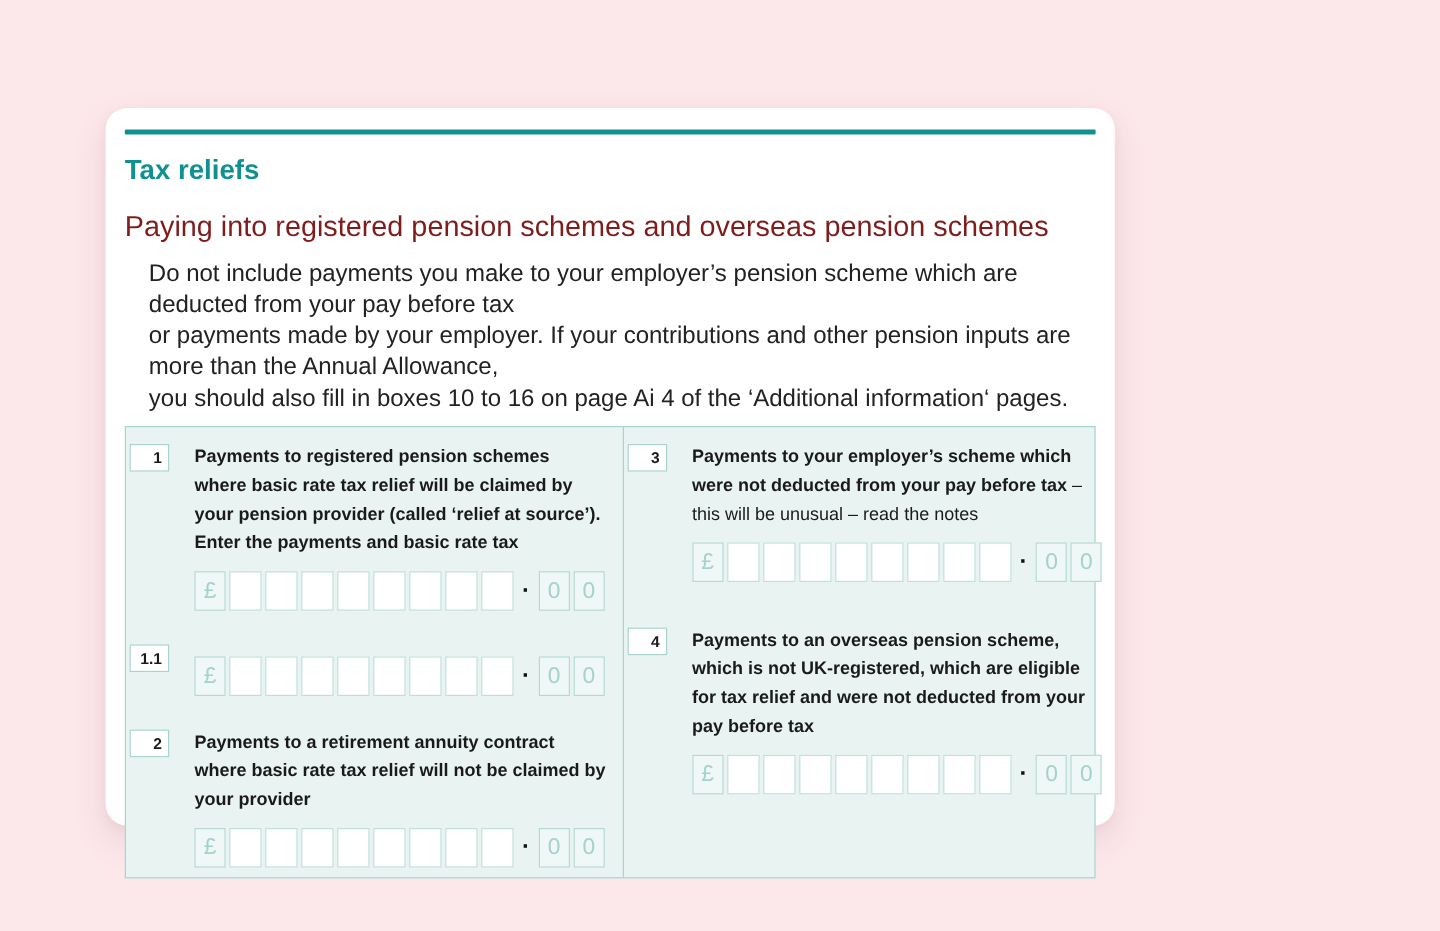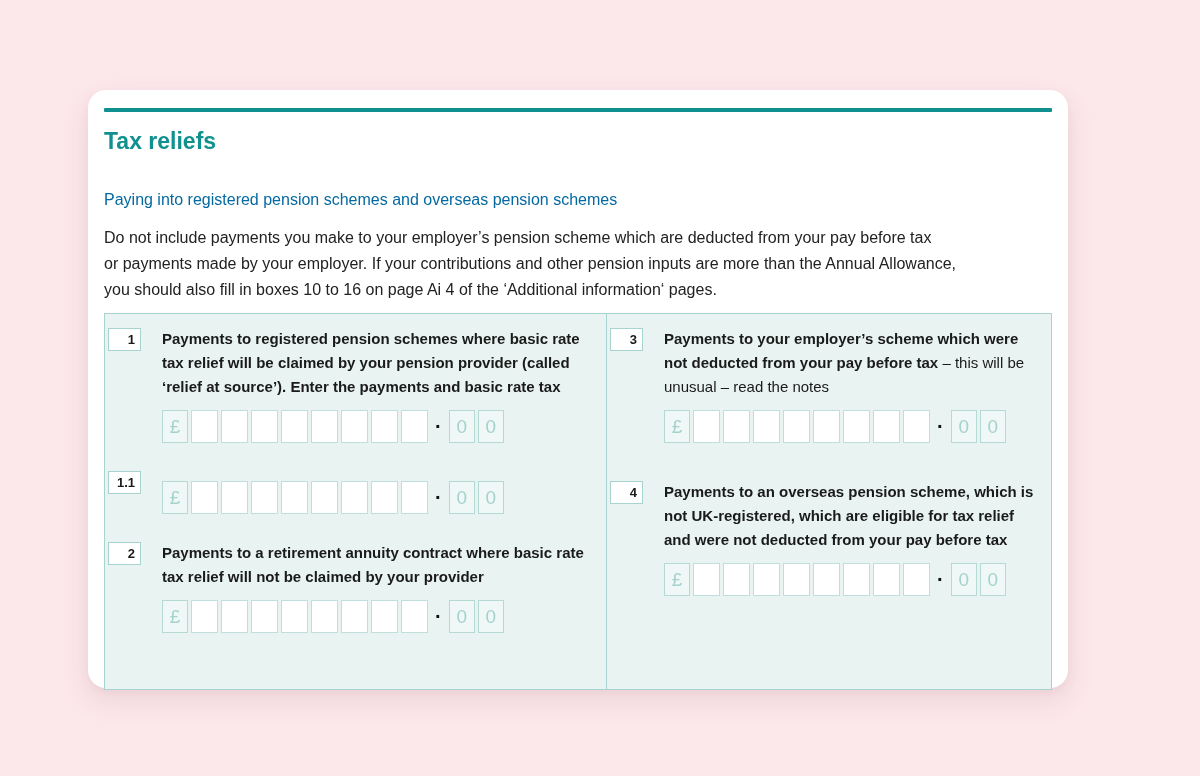"Tax reliefs" .card { width: 980px -> 841px }
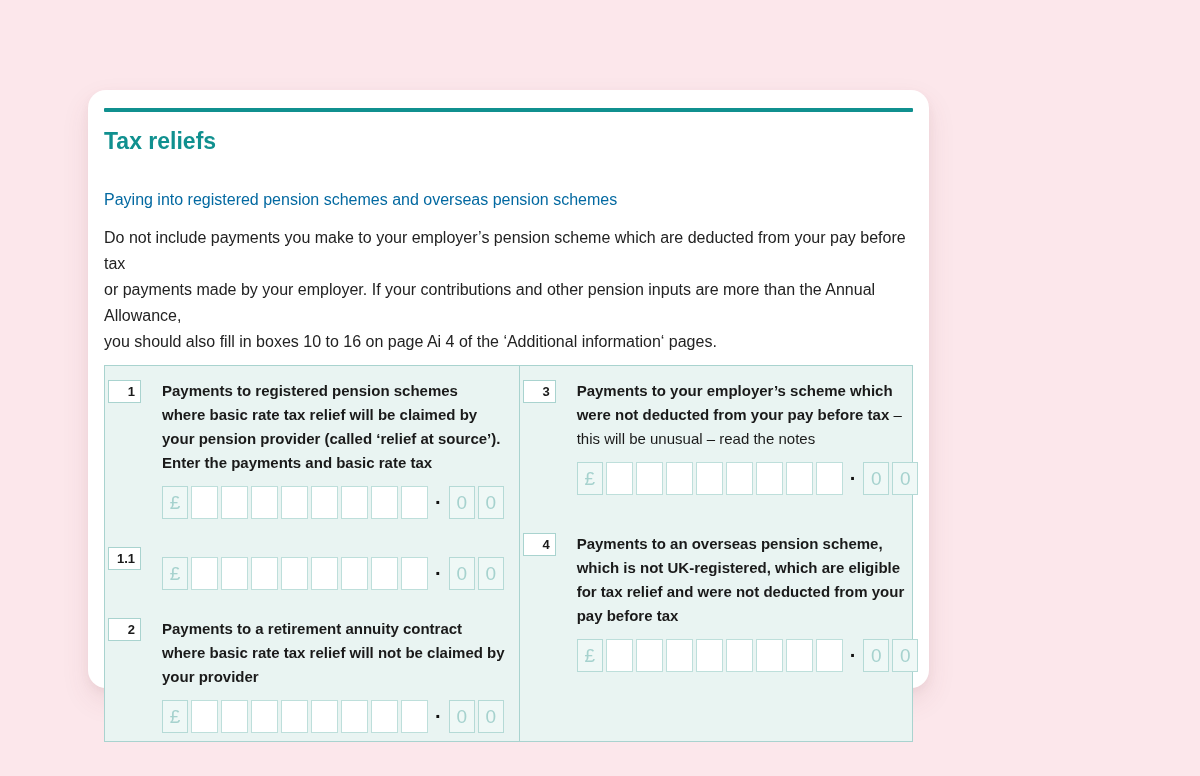"Paying into registered pension schemes" h2.section-subtitle { color: #0369a1 -> #7f1d1d; font-size: 16px -> 24px; margin-top: 31px -> 21px }
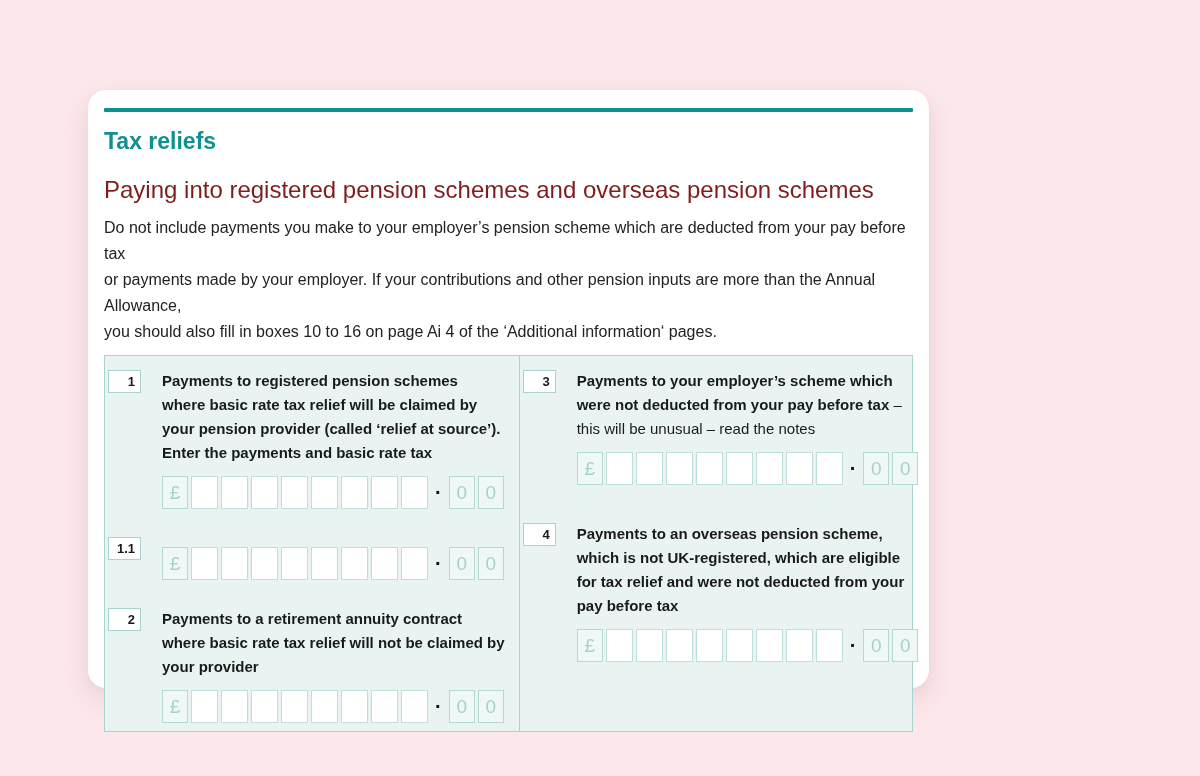"Do not include payments you" .description { font-size: 16px -> 20px; margin-left: none -> 20px }
